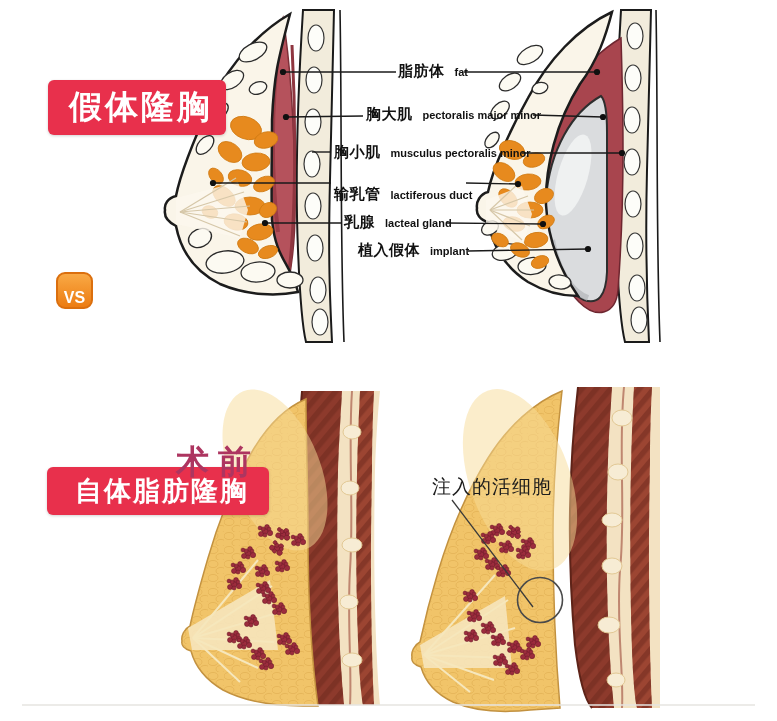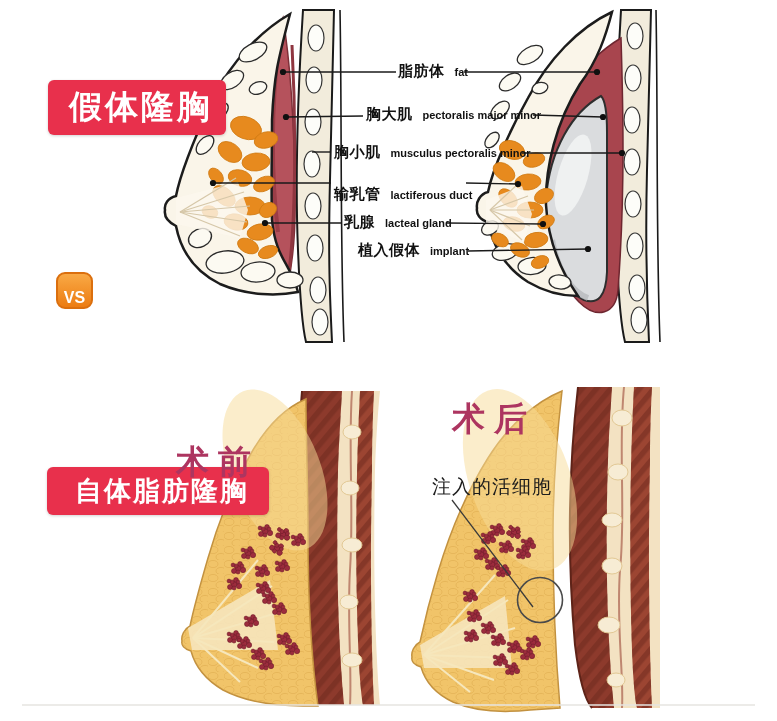"术后" div.stage-label { html: <div>术后</div> -> none }
